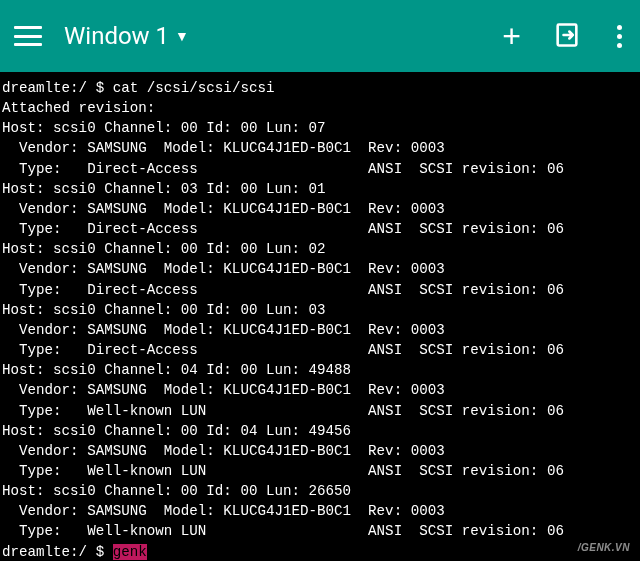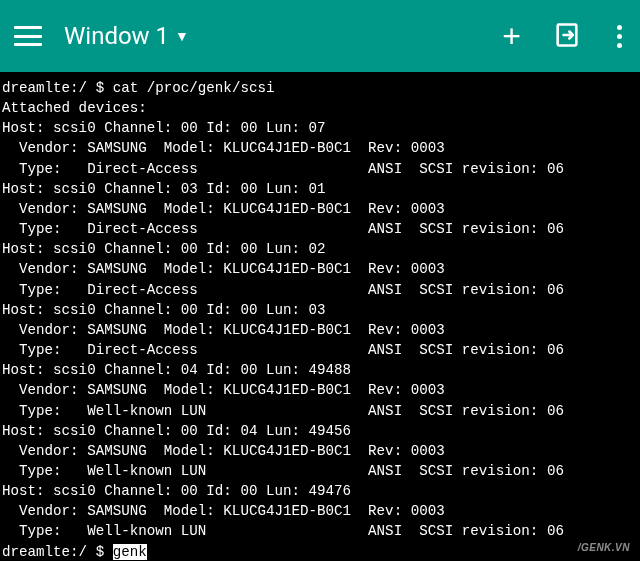"cat /proc/genk/scsi" span { text: /proc/genk/scsi -> /scsi/scsi/scsi }
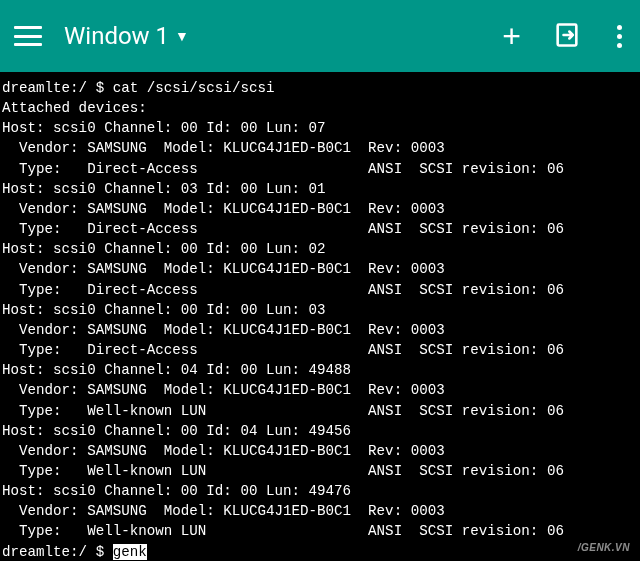"Attached devices:" span { text: devices -> revision }
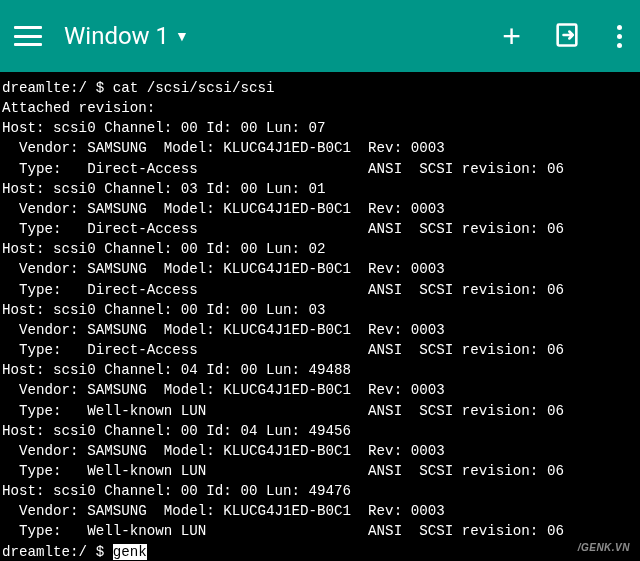"Host: scsi0 Channel: 00 Id: 00 Lun: 49476" span { text: 49476 -> 26650 }
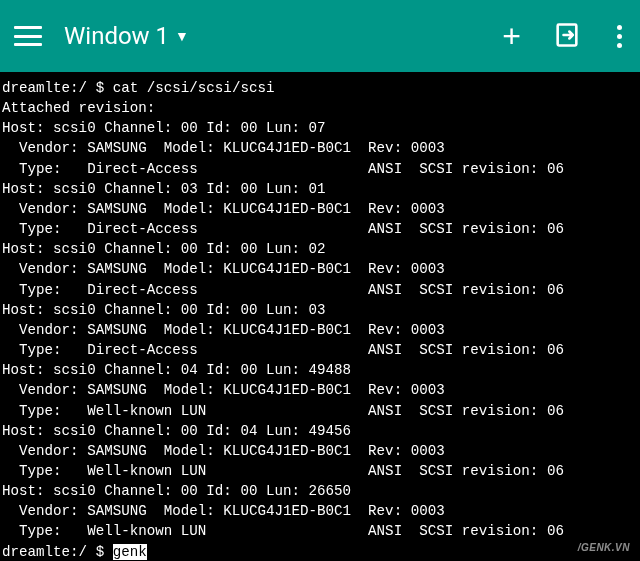"genk" .input-highlight { background: #ffffff -> #be185d }
